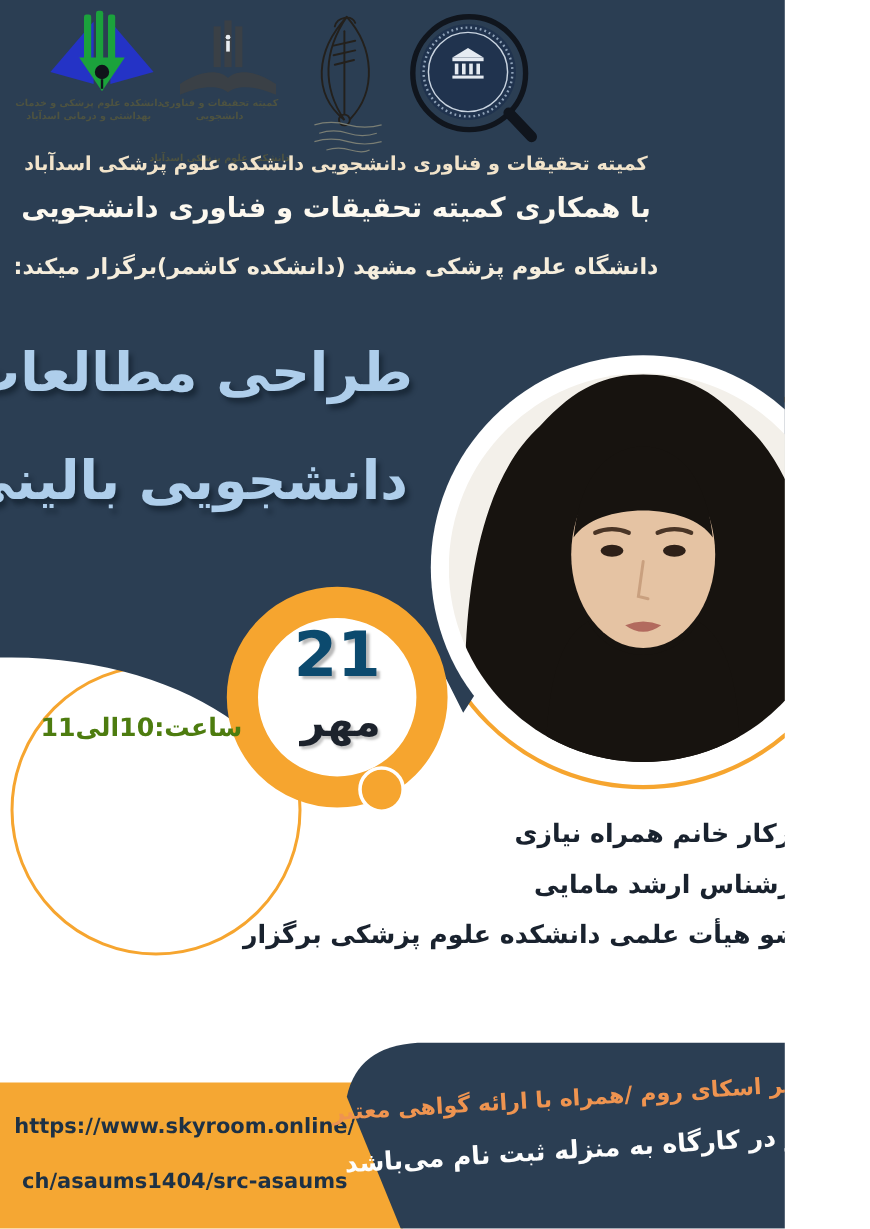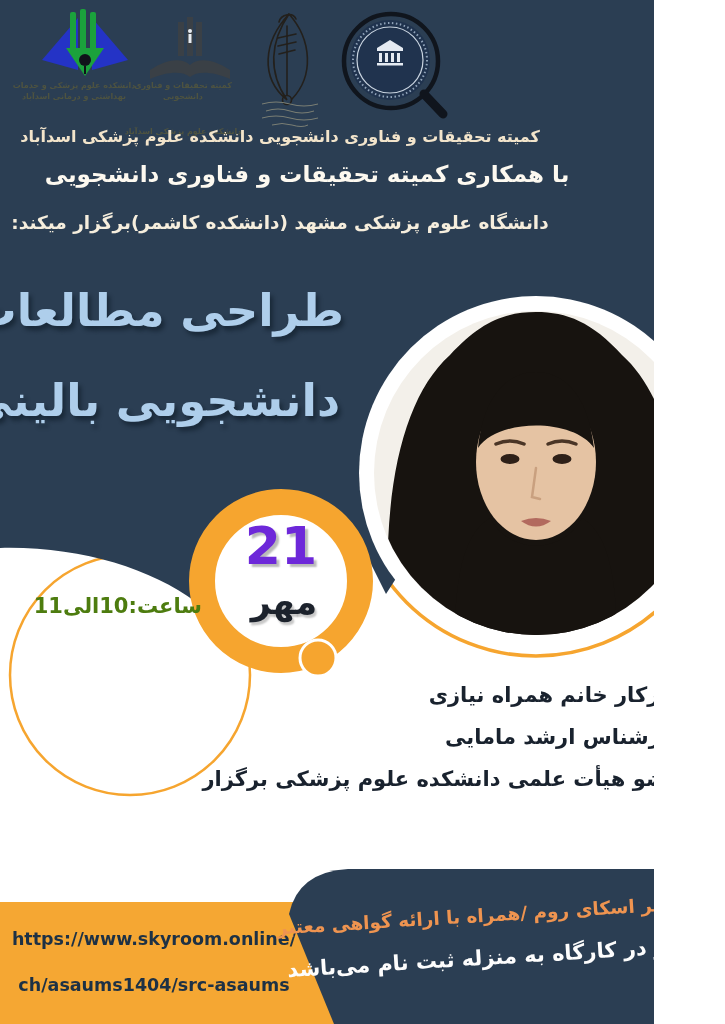"با همکاری کمیته تحقیقات و" .hdr2 { padding-left: 27px -> none }
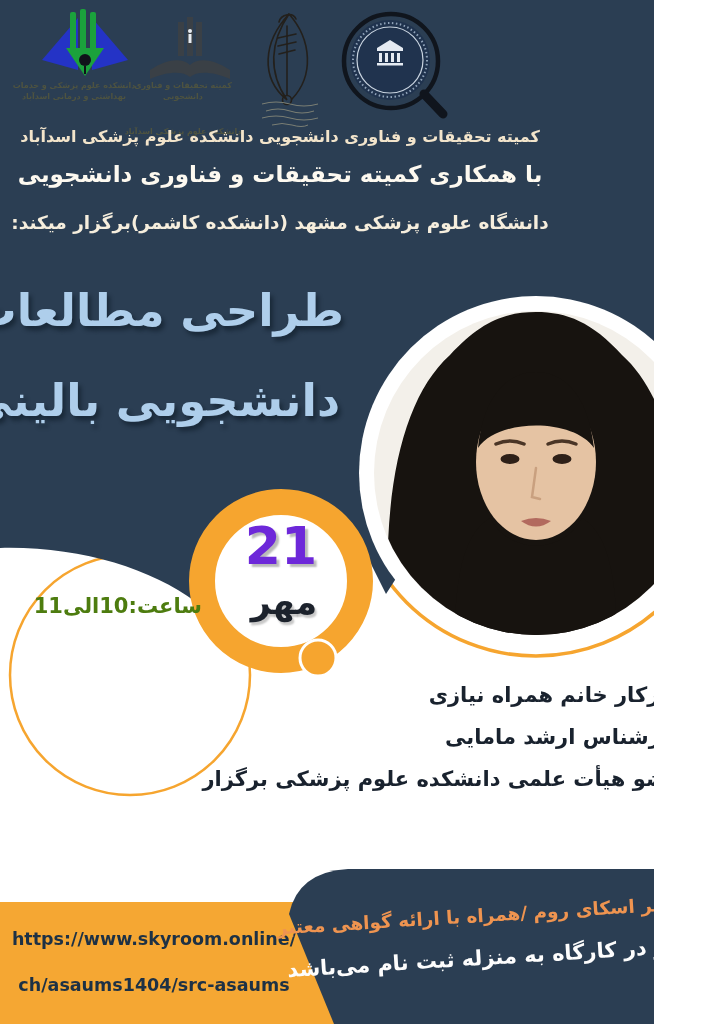"21" .day { color: #6d28d9 -> #0c4a6e }
